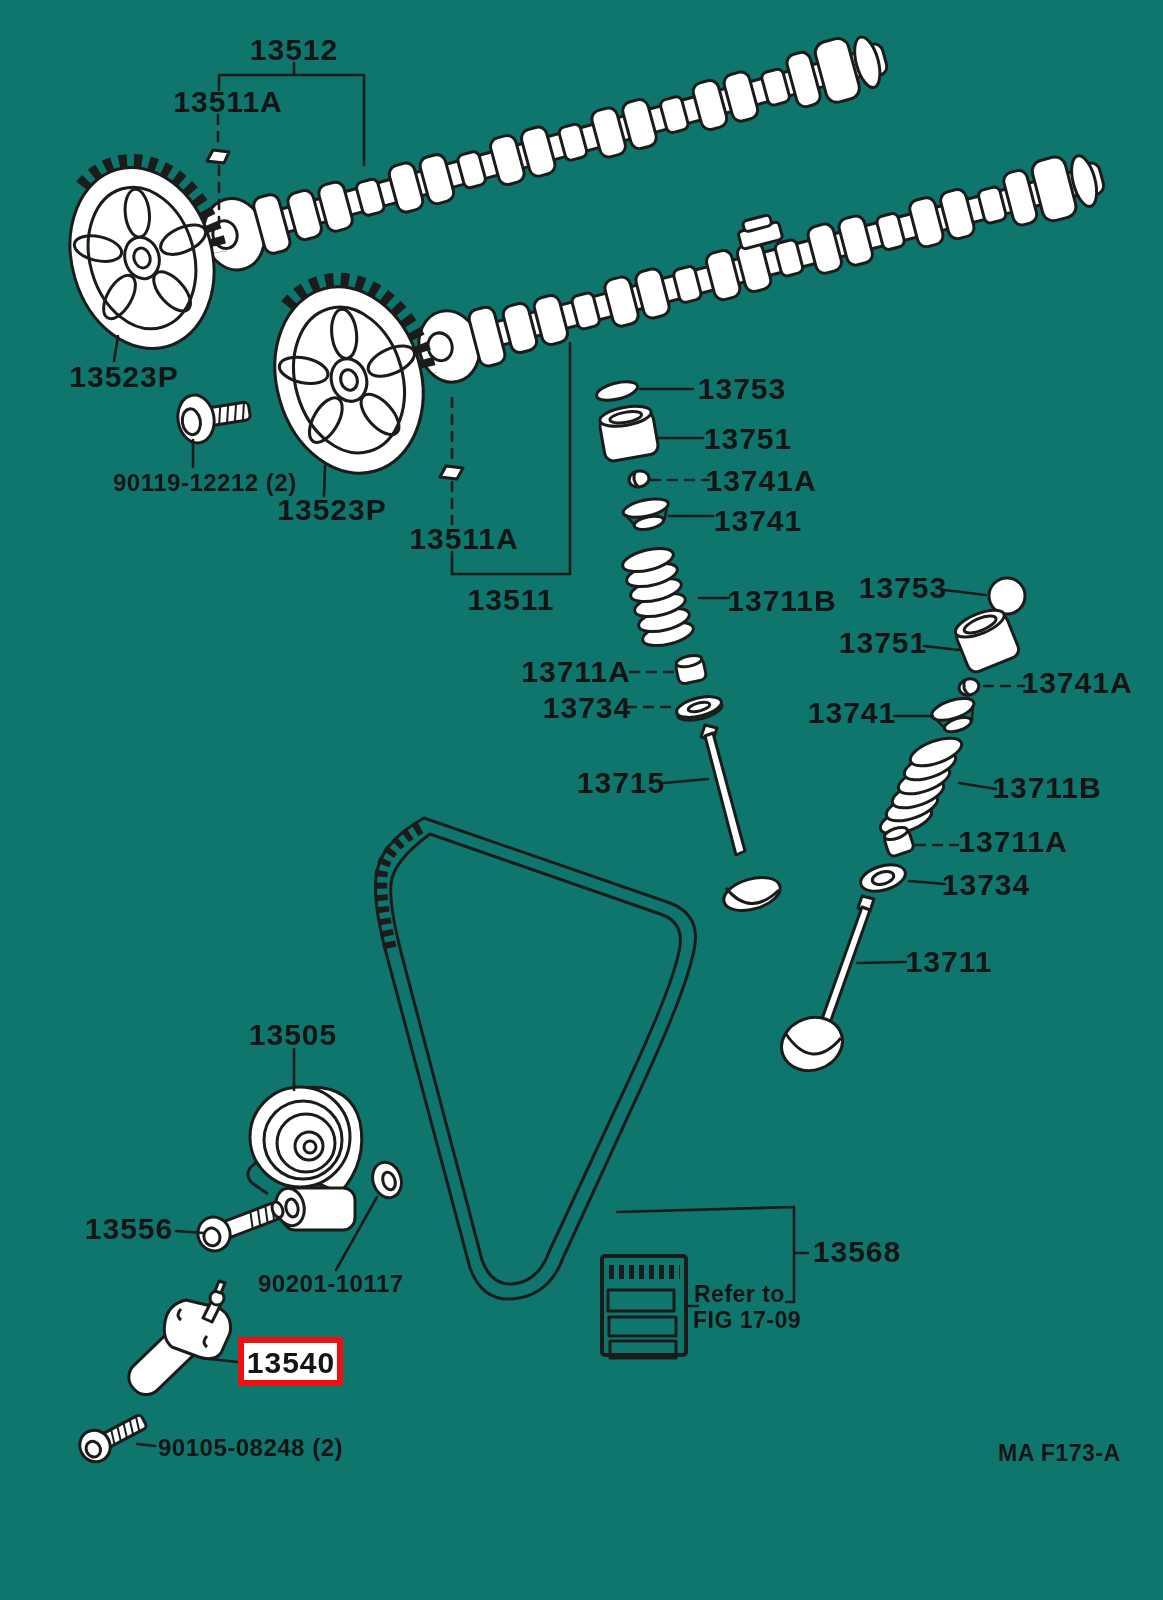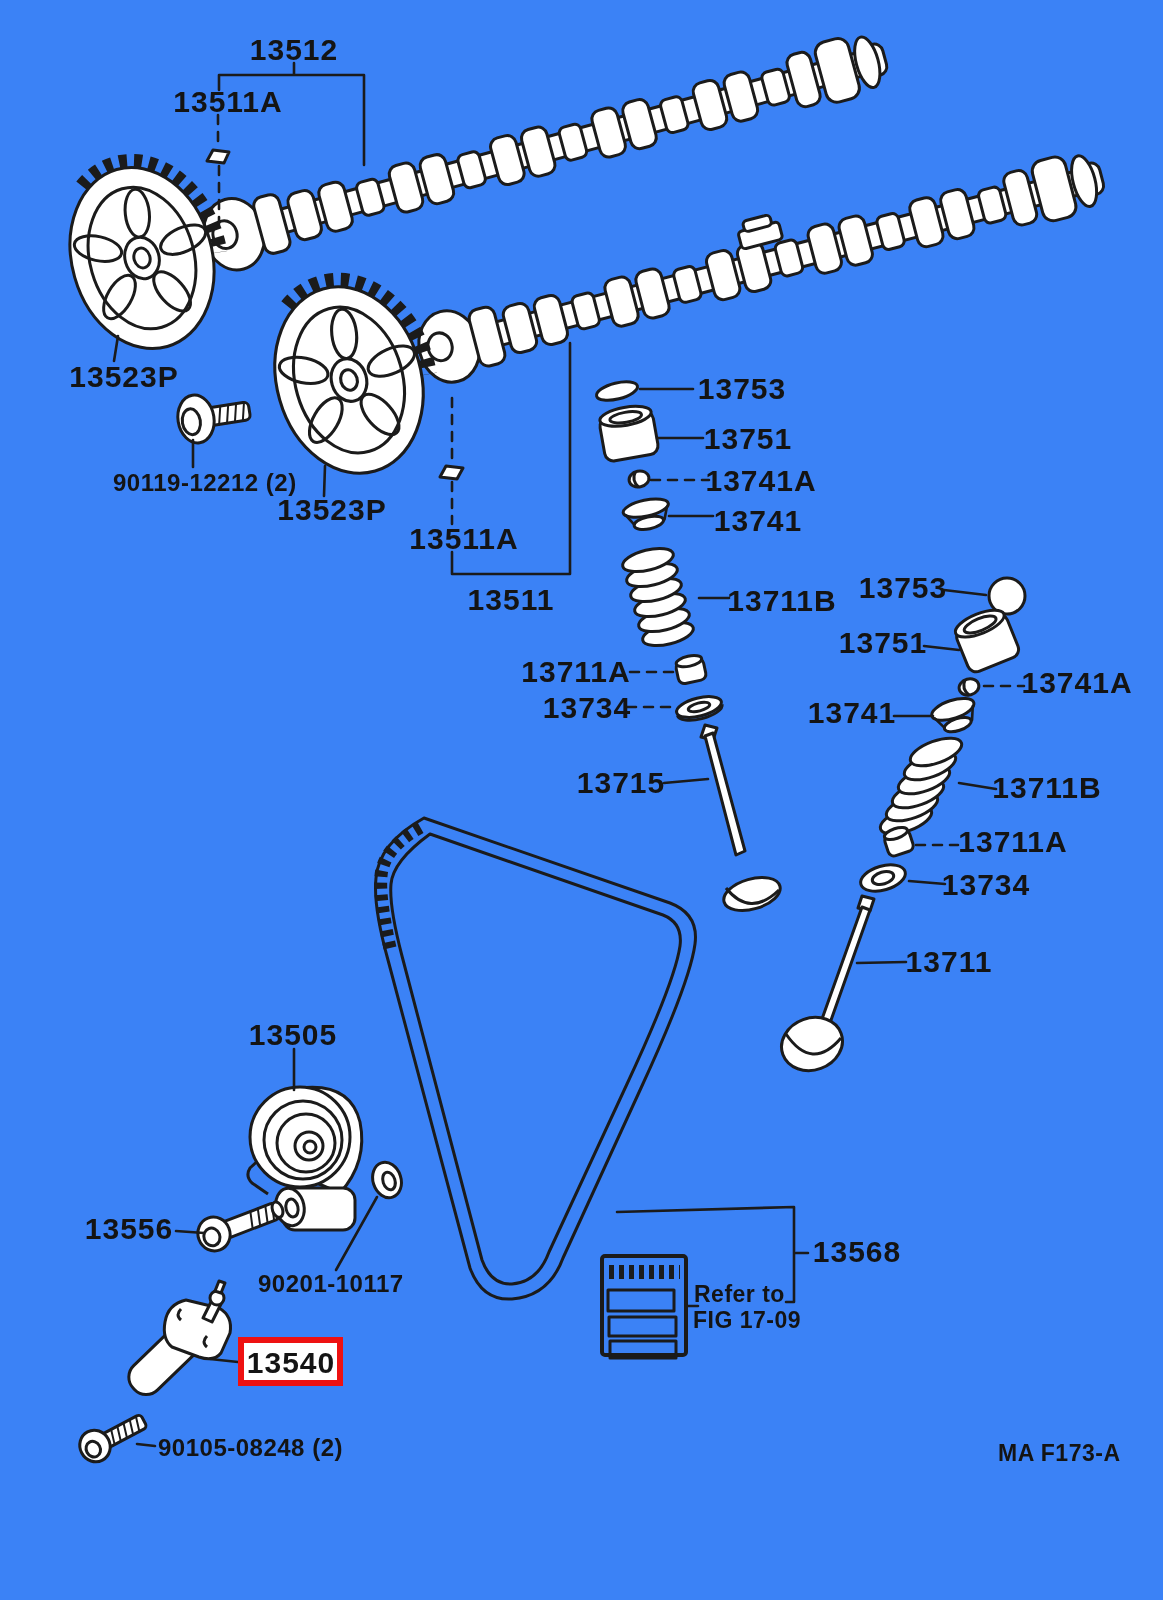"13512" .page { background: #3b82f6 -> #0f766e }
